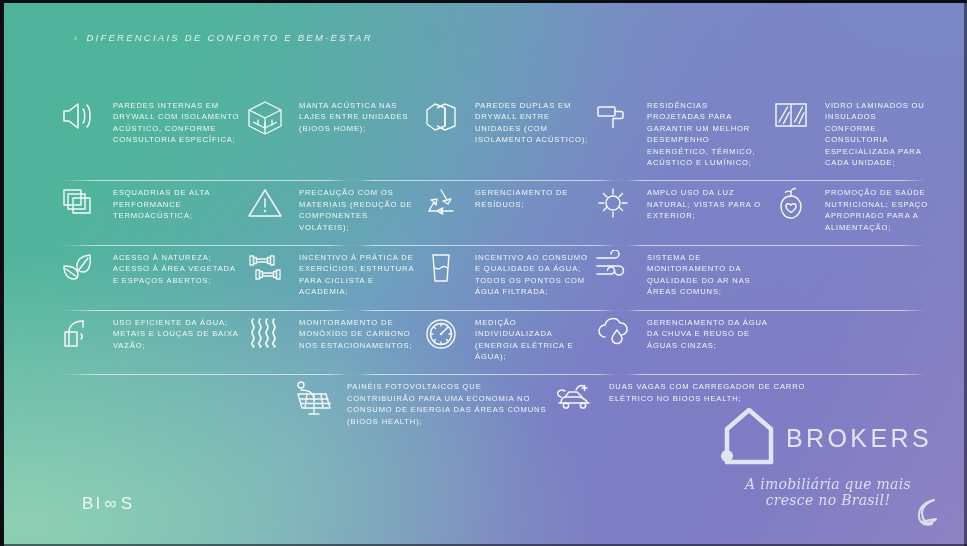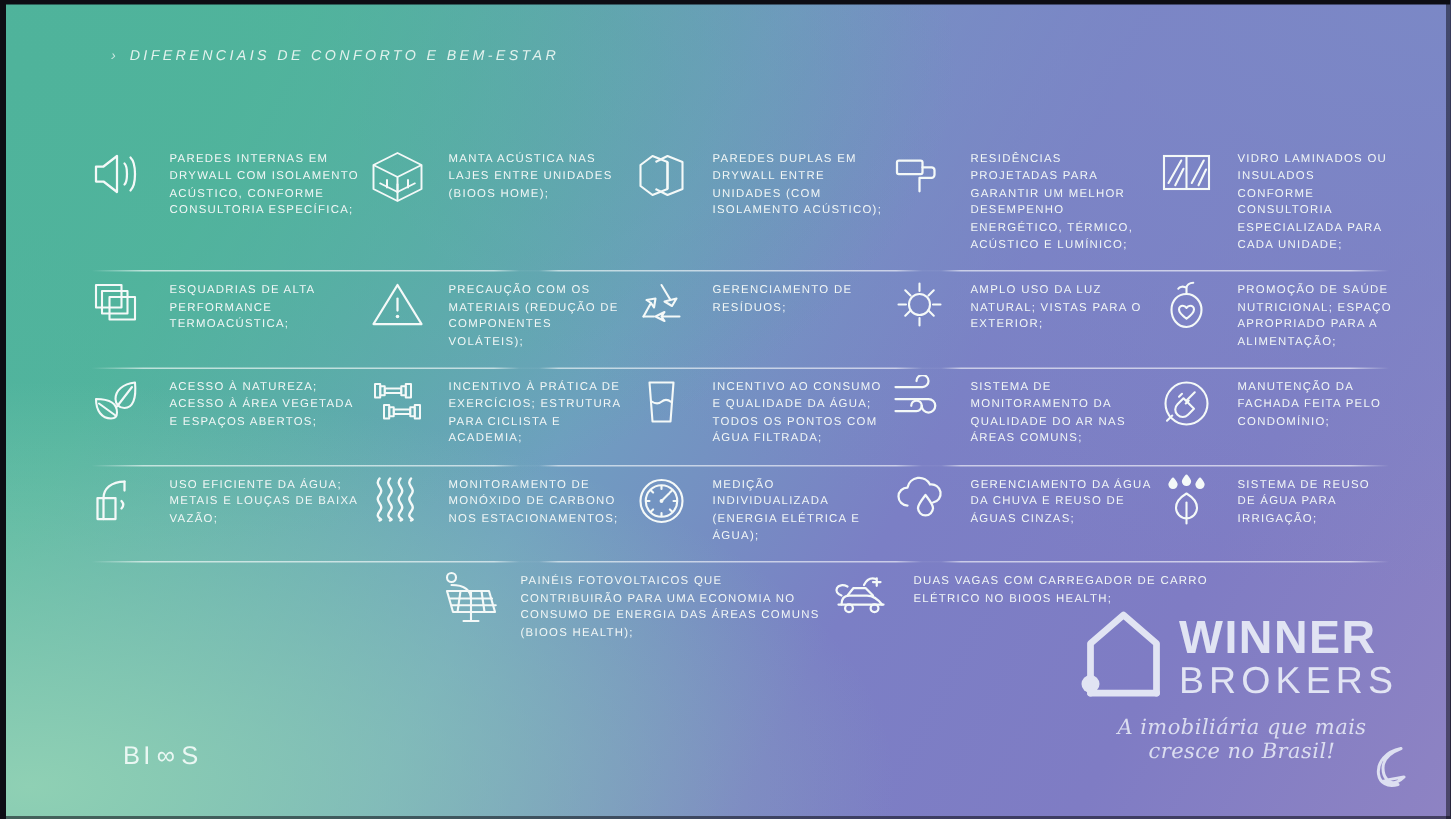"MANUTENÇÃO DA FACHADA FEITA PELO" div.cell { html: <div> <span> <svg> <circle></circle> <path></path> <path></path> <path></path> </svg> </span> <span>MANUTENÇÃO DA FACHADA FEITA PELO CONDOMÍNIO;</span> </div> -> none }
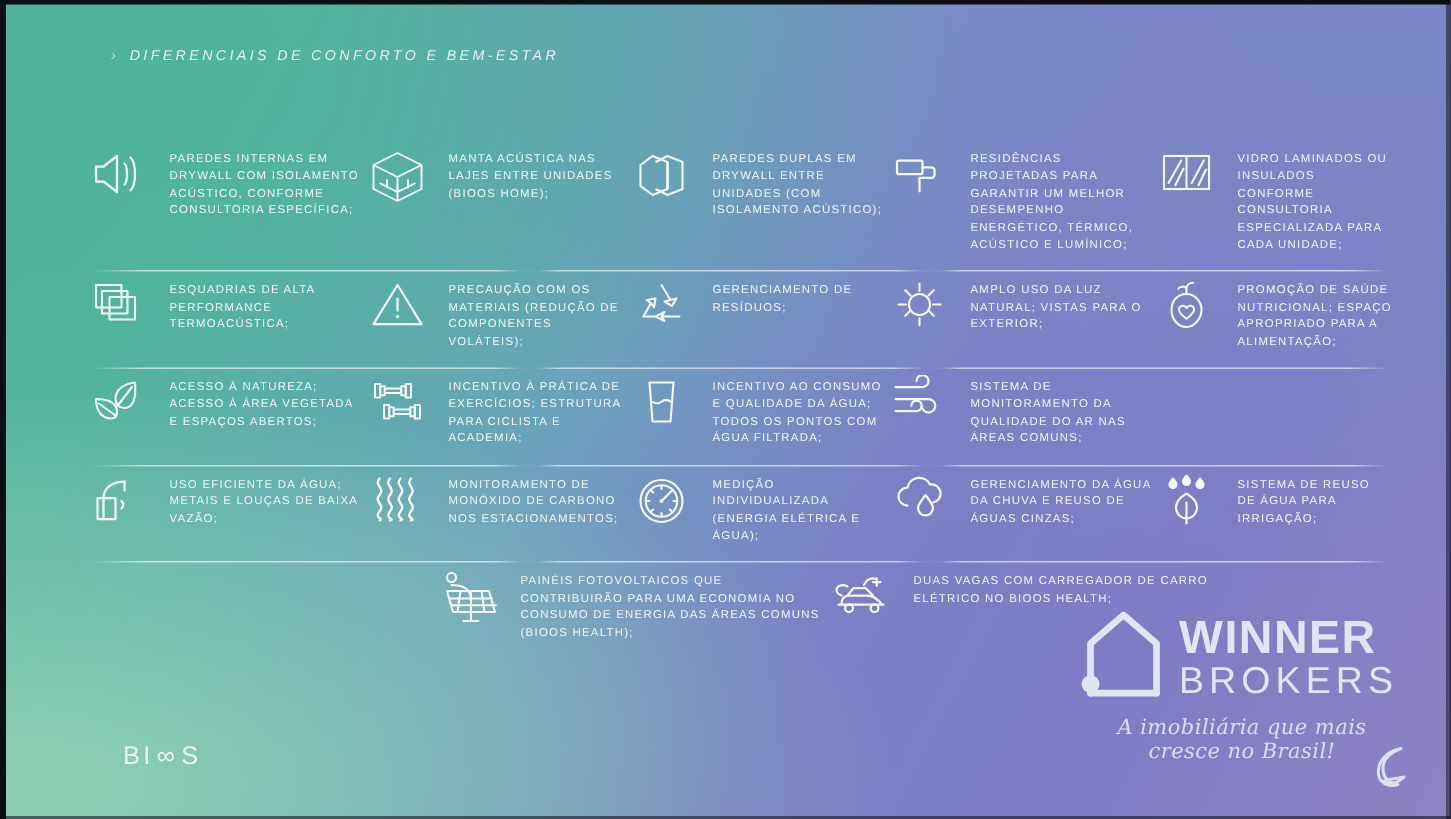"SISTEMA DE REUSO DE ÁGUA" div.cell { html: <div> <span> <svg> <path></path> <path></path> <path></path> <path></path> <path></path> </svg> </span> <span>SISTEMA DE REUSO DE ÁGUA PARA IRRIGAÇÃO;</span> </div> -> none }
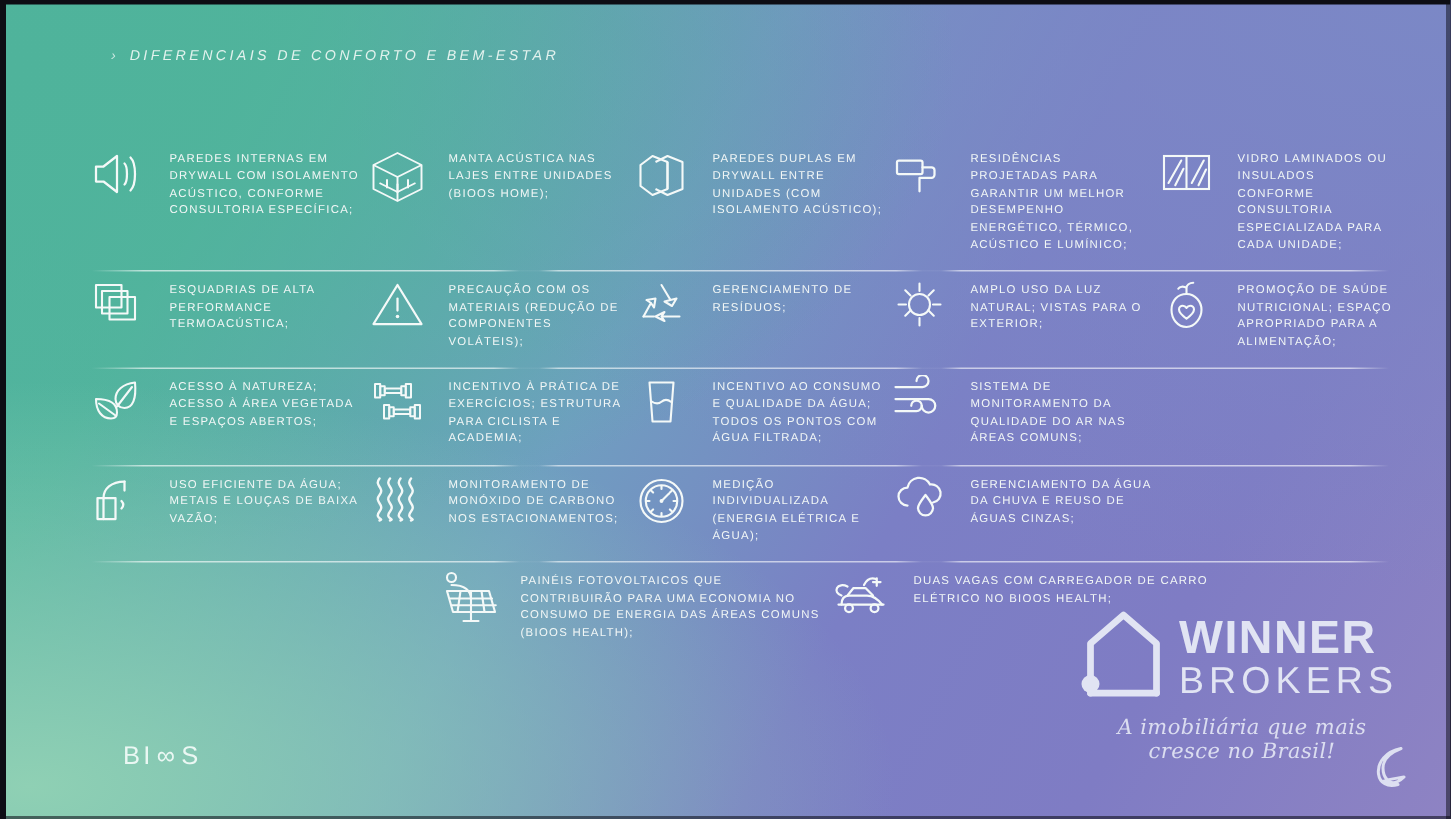"WINNER" div.w1 { html: <div>WINNER</div> -> none }
